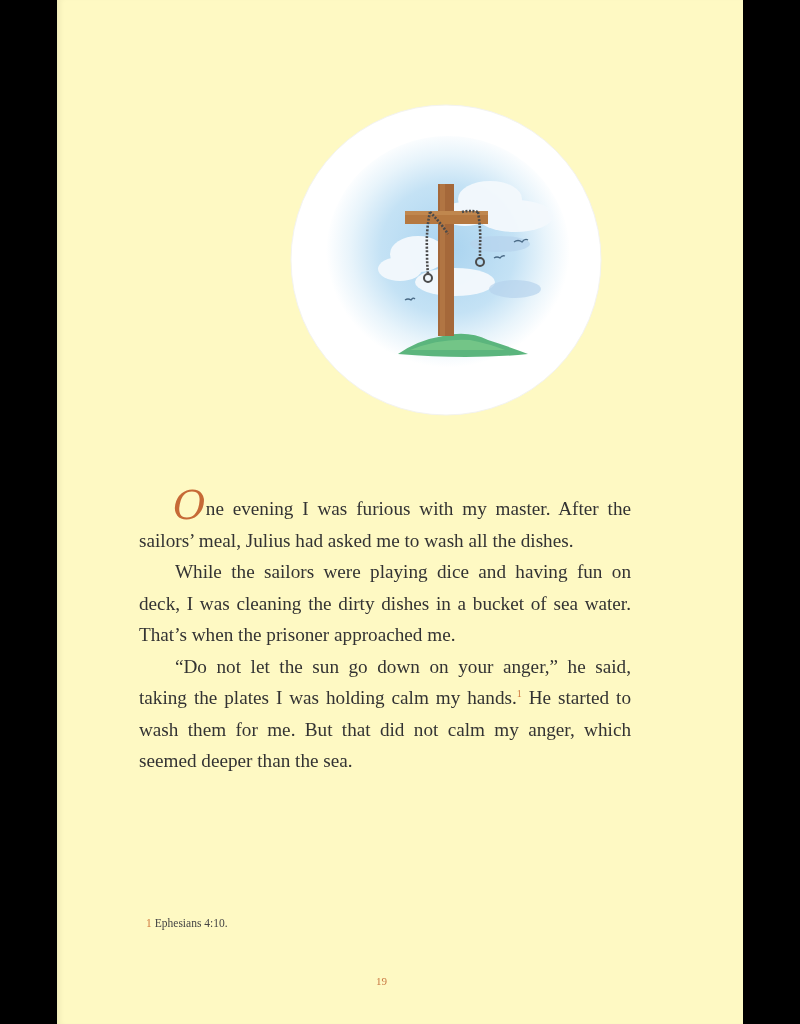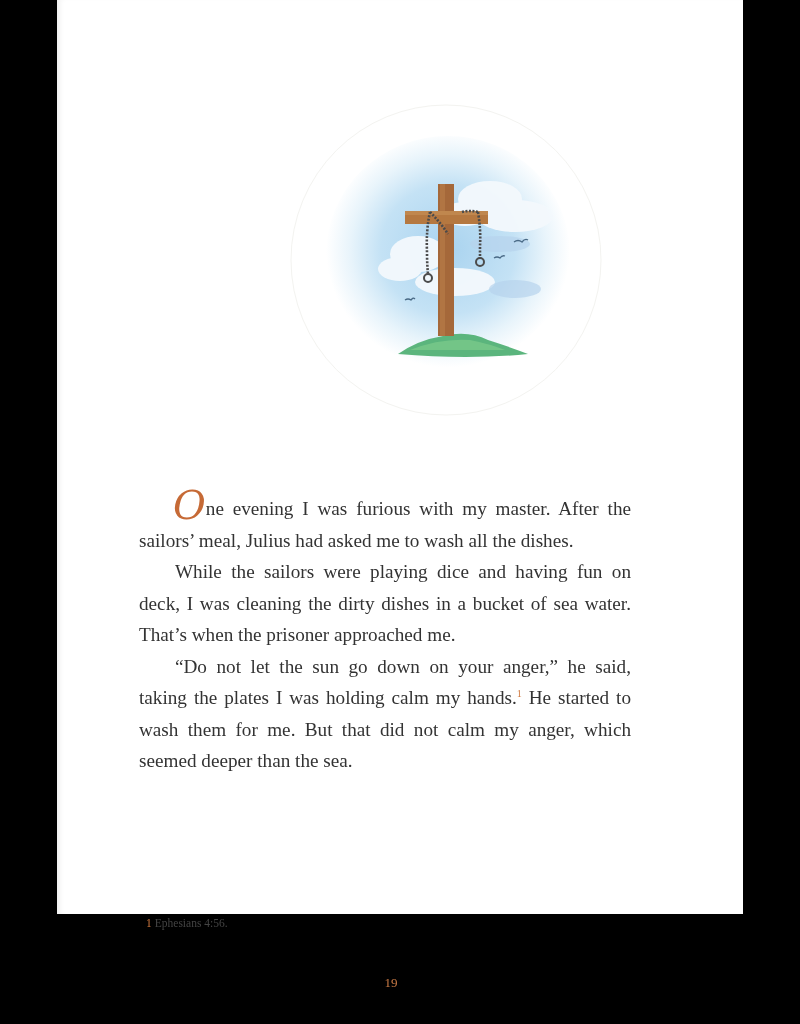"One evening I was furious" .page { background: #ffffff -> #fef9c3; height: 914px -> 1024px }
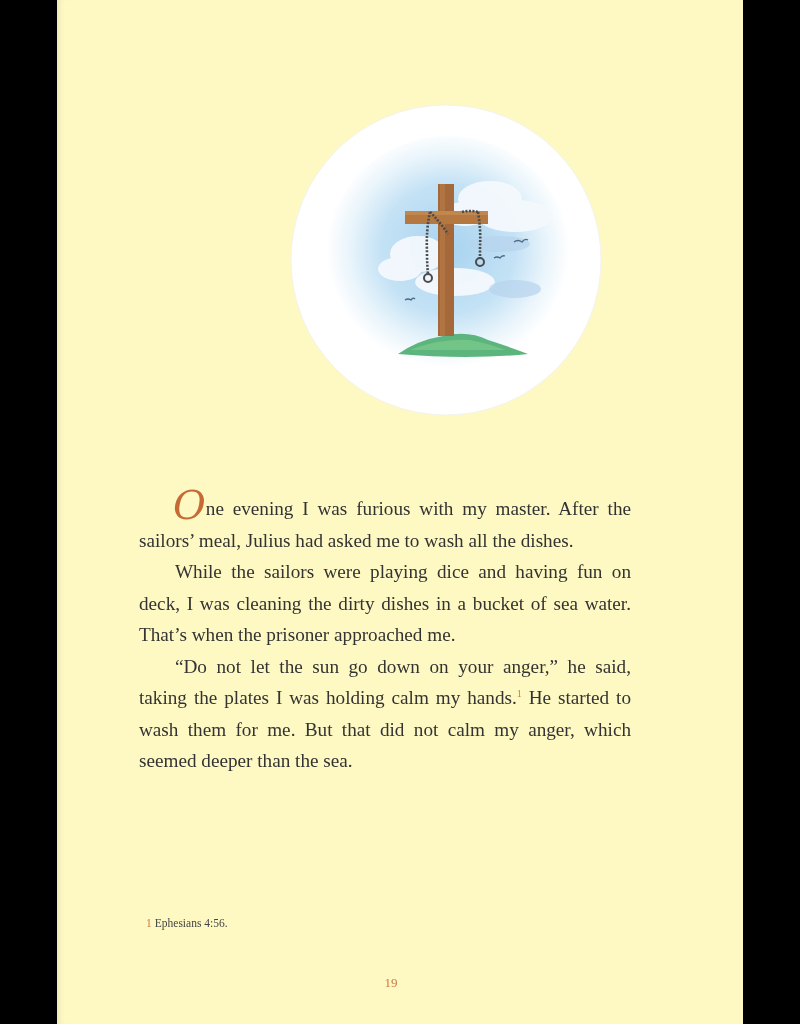"Ephesians 4:56." span { text: 4:56 -> 4:10 }
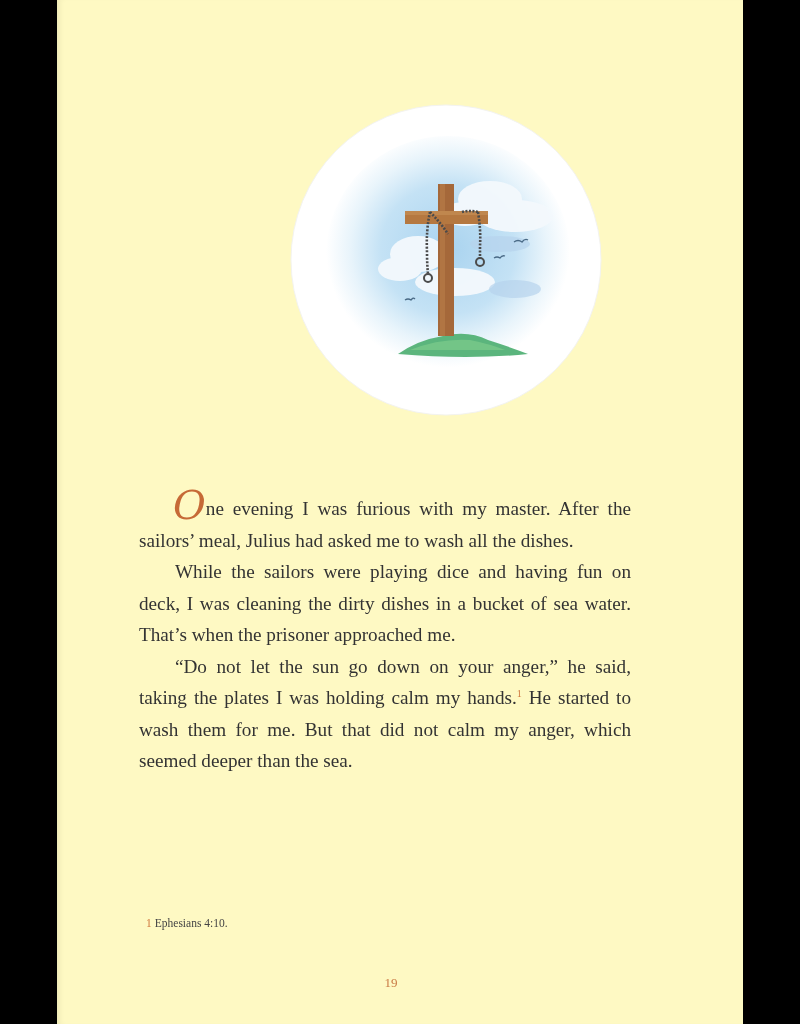"19" .page-number { font-size: 13px -> 11px; text-align: center -> left }
